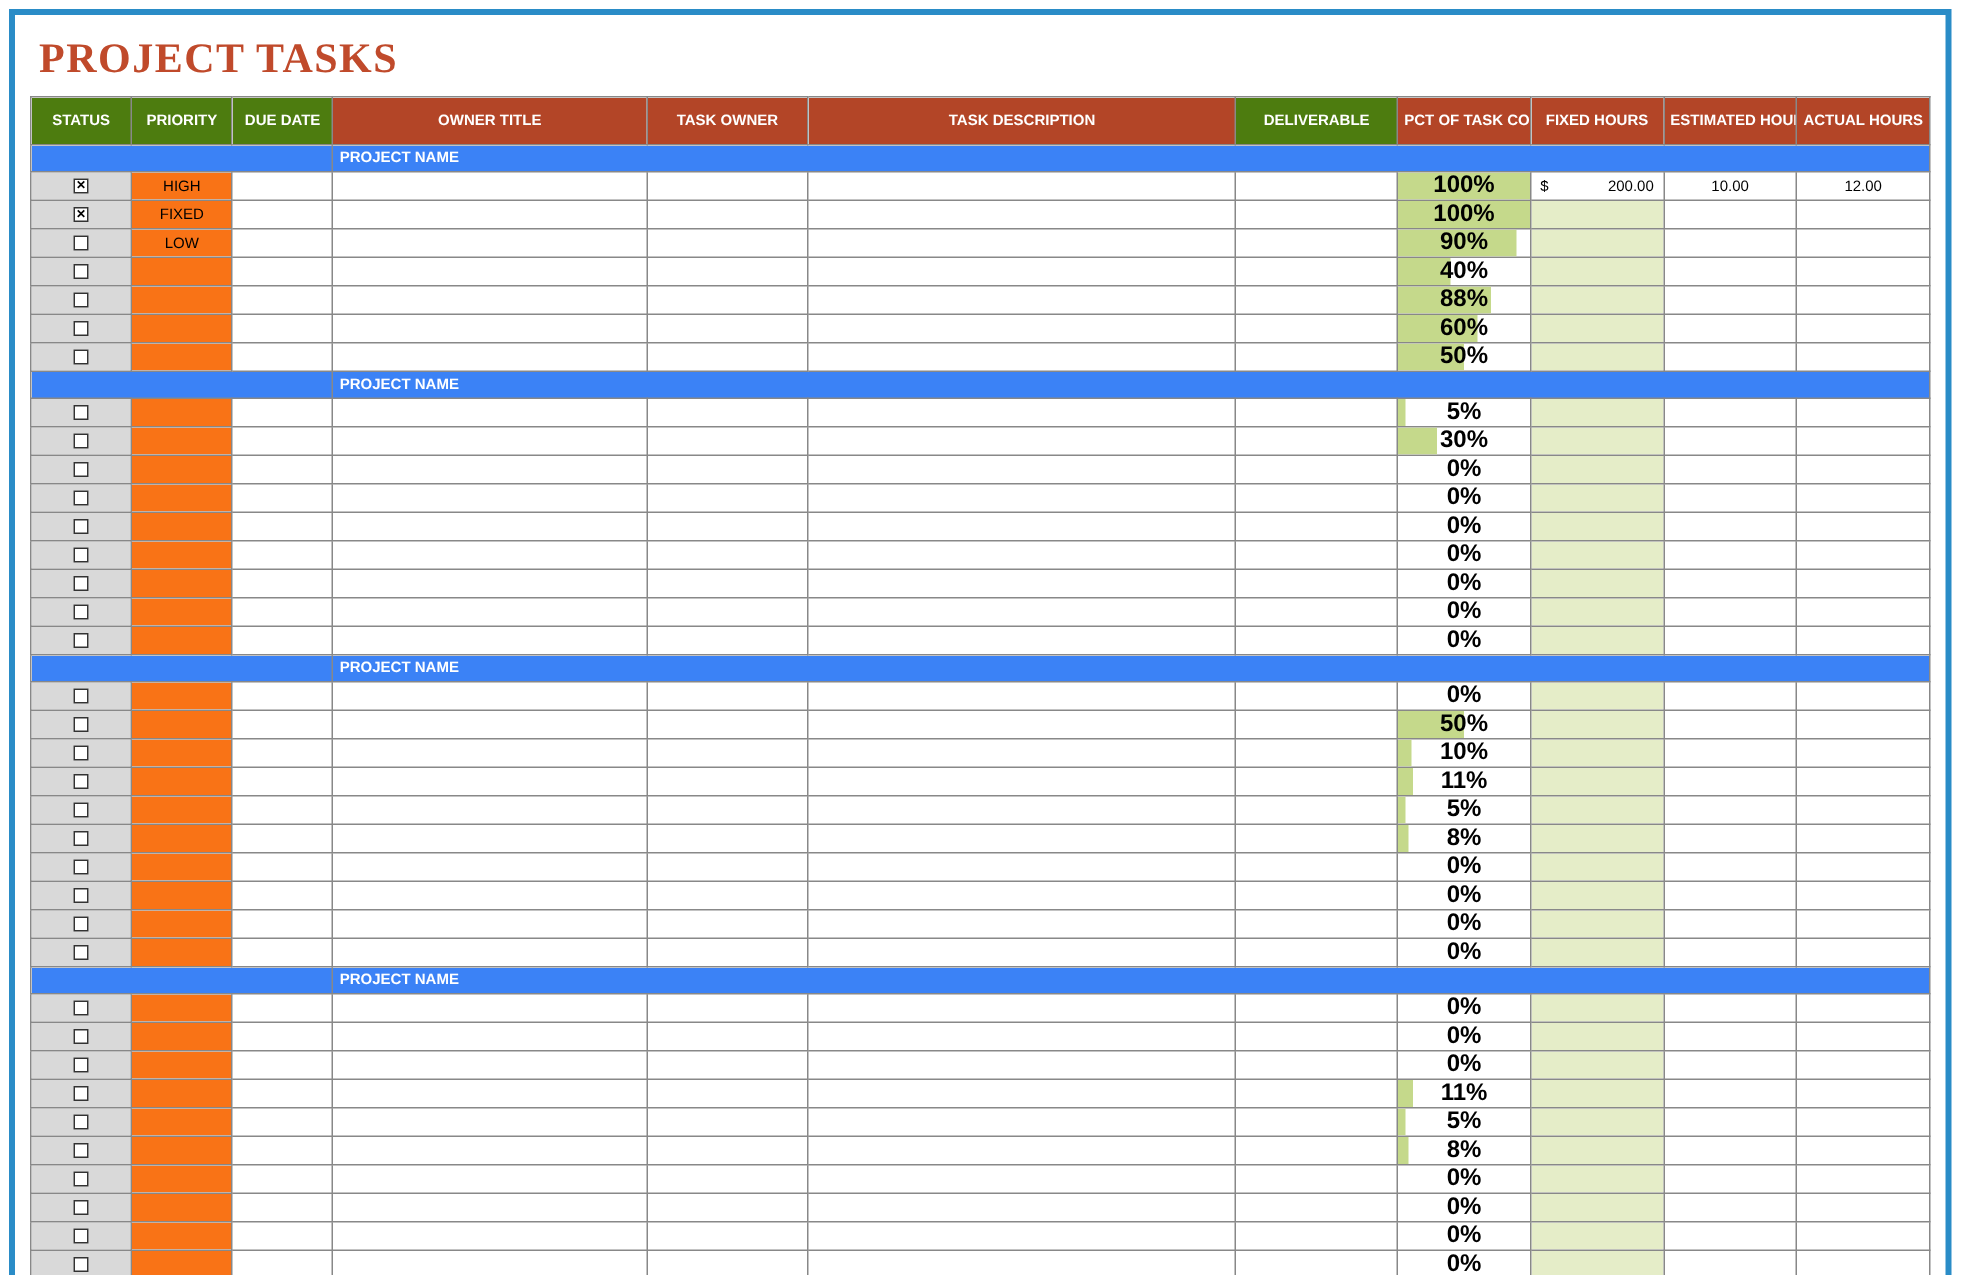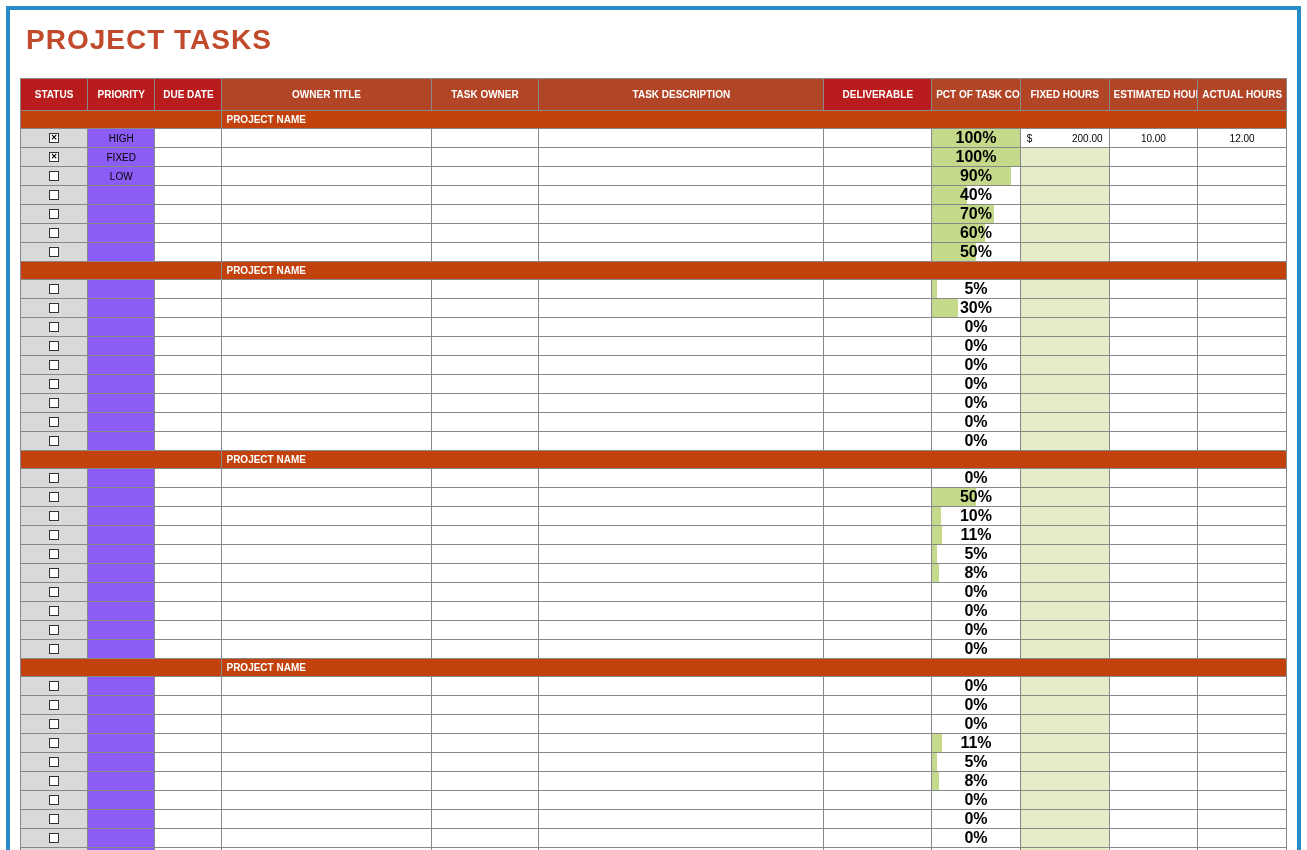"PROJECT TASKS" .title { font-family: Liberation Sans, sans-serif -> Liberation Serif, serif; margin: 4px 0 22px 6px -> 4px 0 8px 6px }
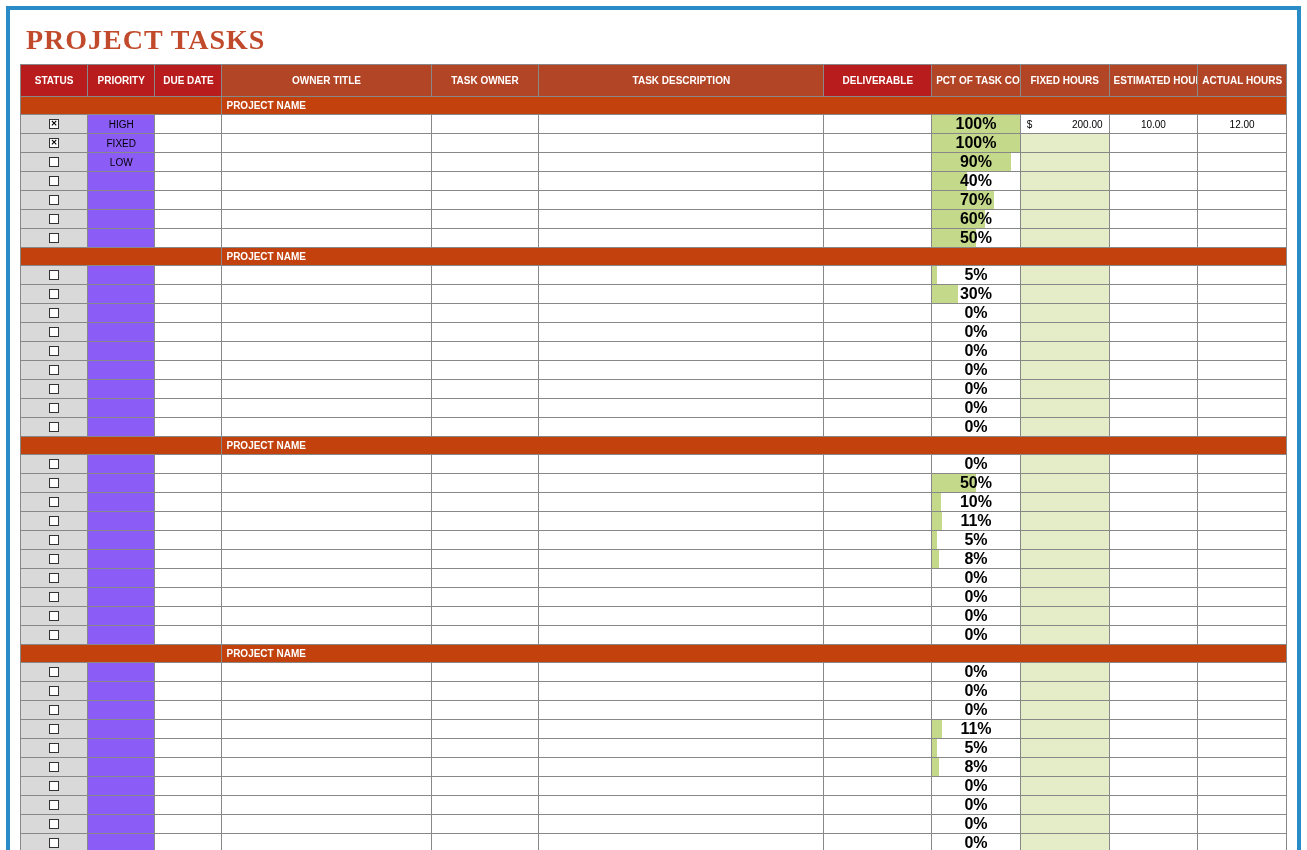"STATUS" .hdr-light { background: #b91c1c -> #4d7c0f }
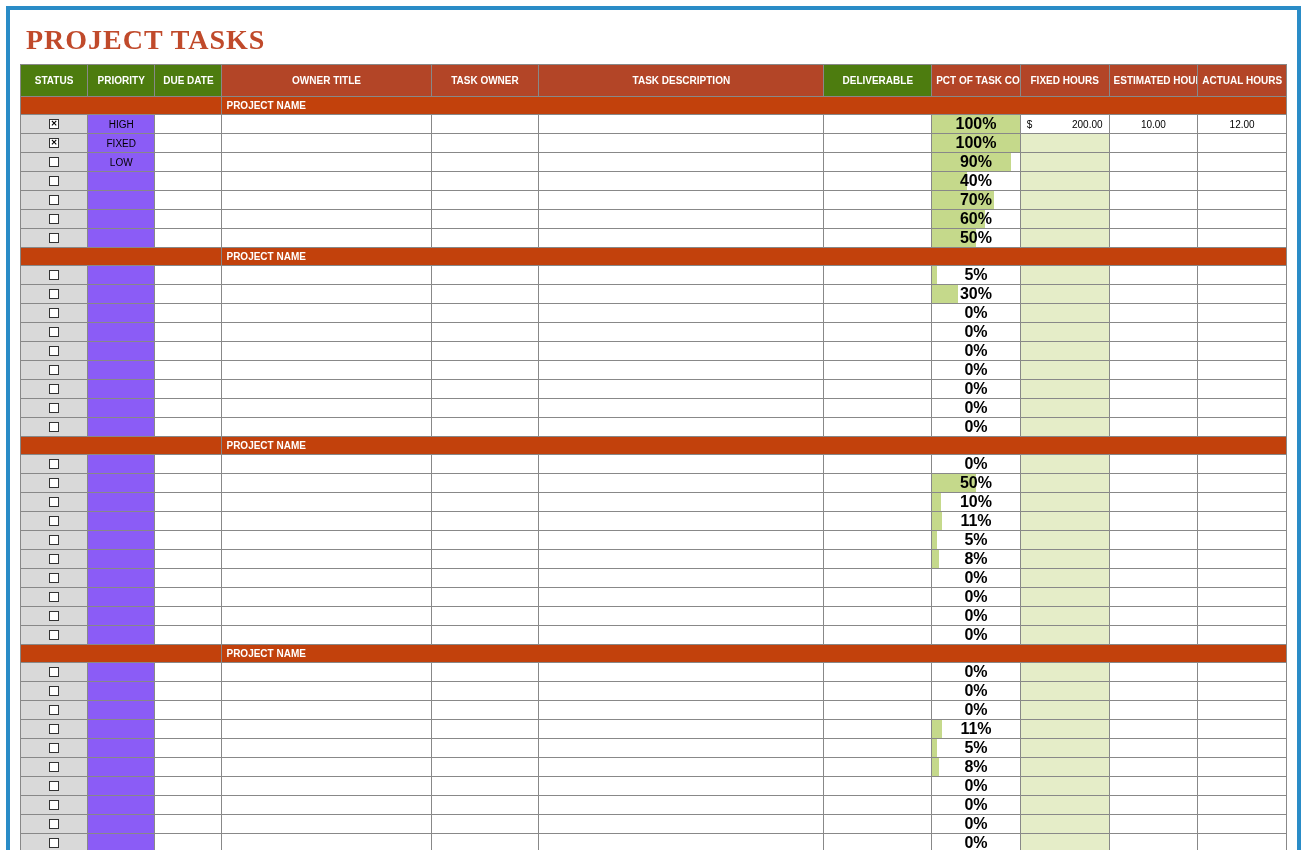"PROJECT NAME" .section-row td { background: #c2410c -> #3b82f6 }
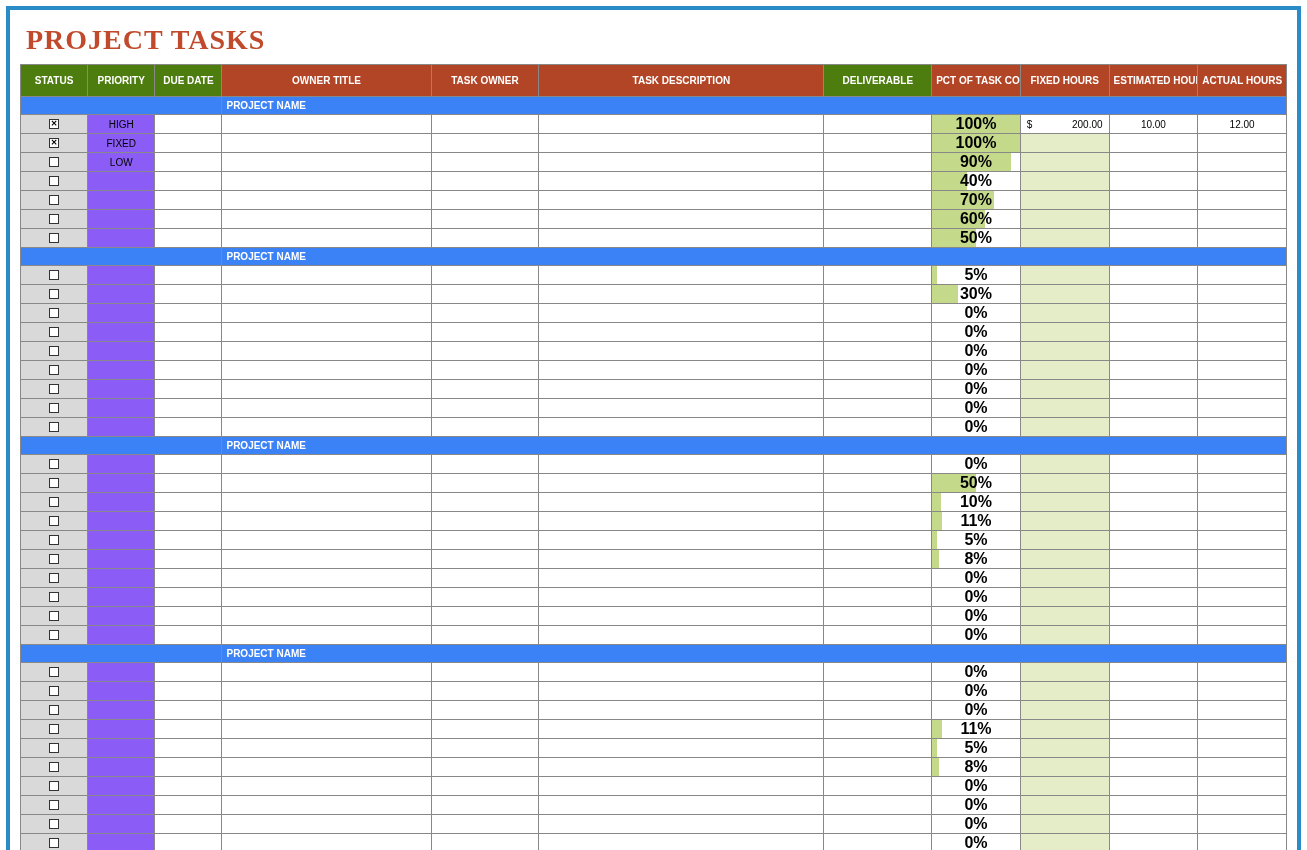"HIGH" .col-priority .cell-inner { background: #8b5cf6 -> #f97316 }
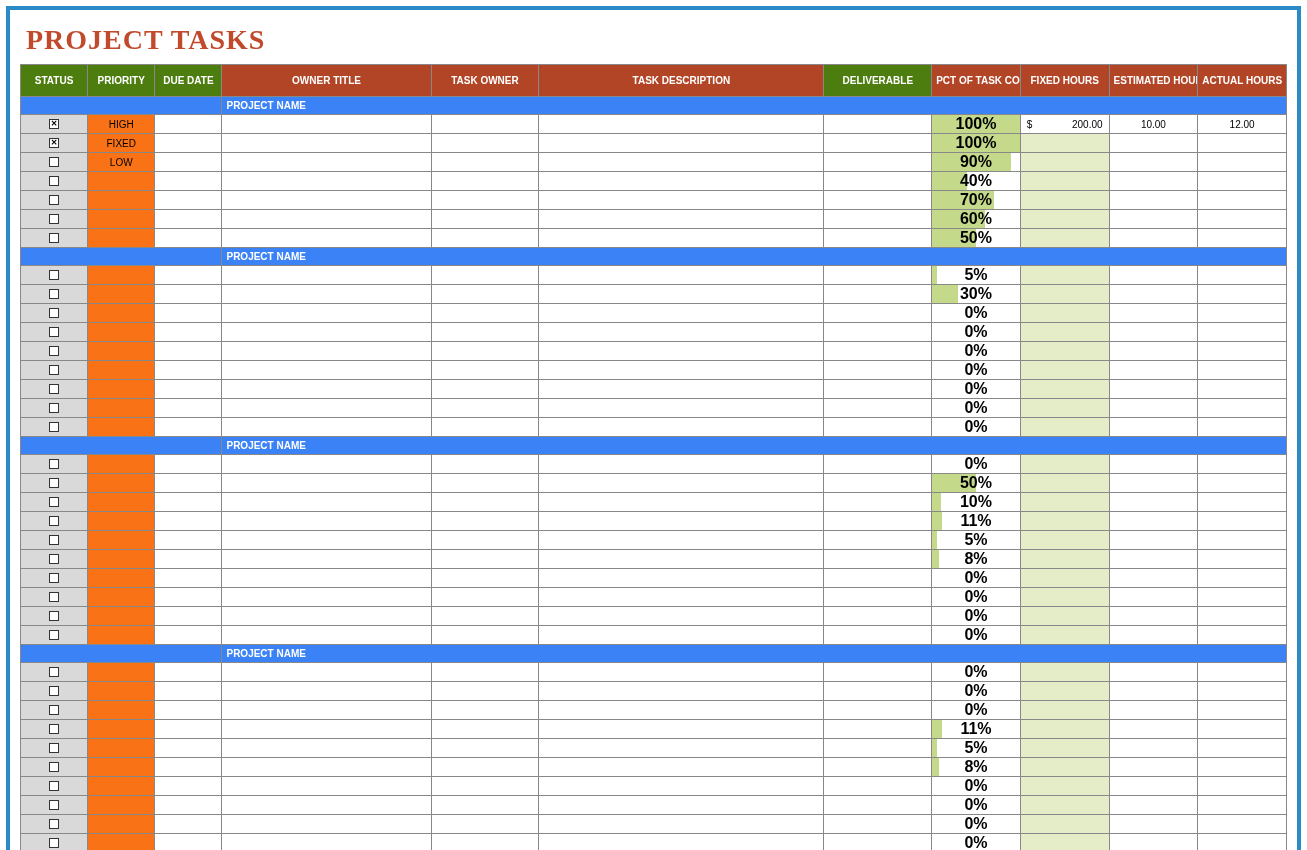"70%" span.pct-label { text: 70% -> 88% }
